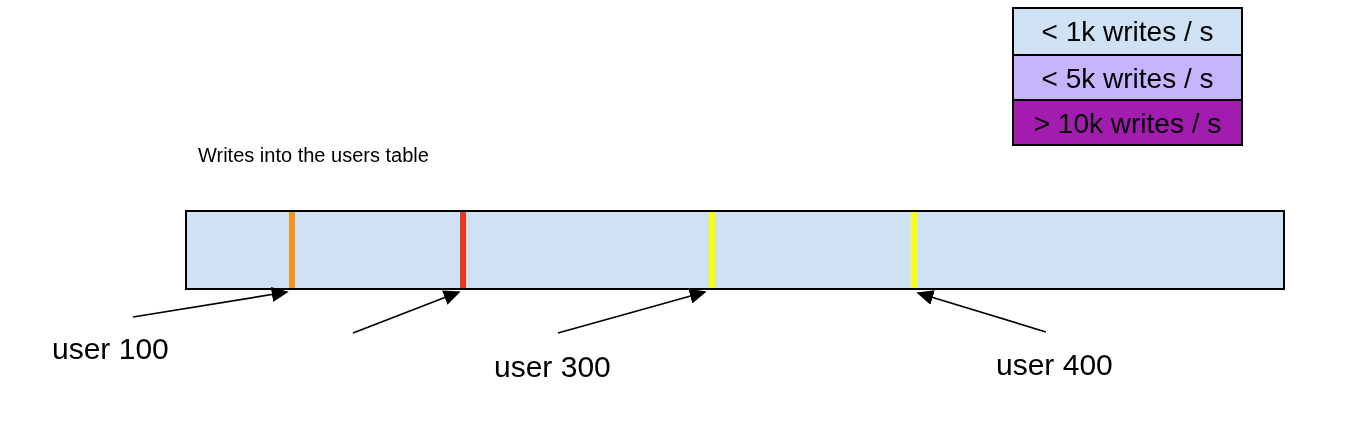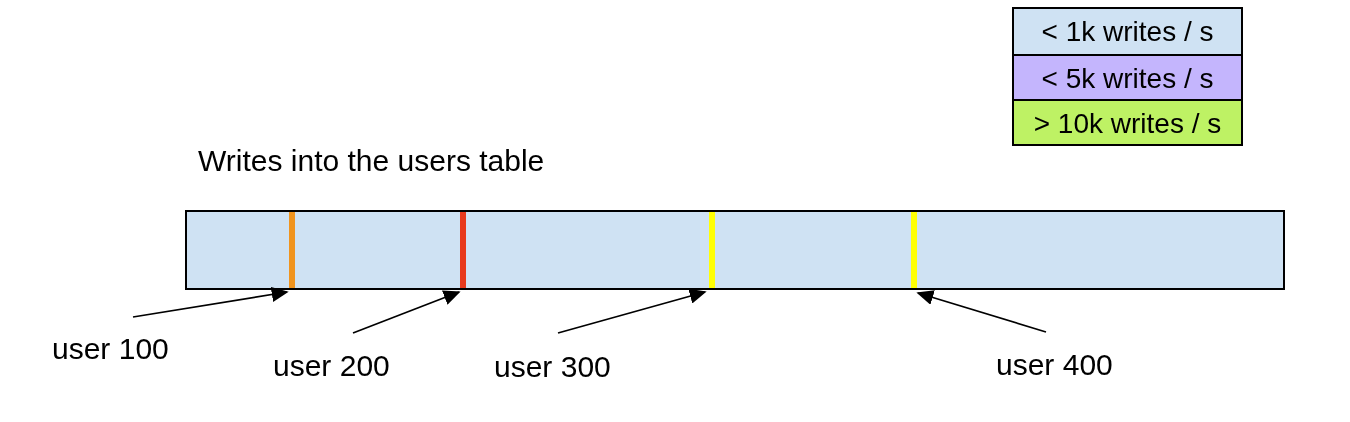"> 10k writes / s" div.legend-row { background-color: #bef264 -> #a21caf }
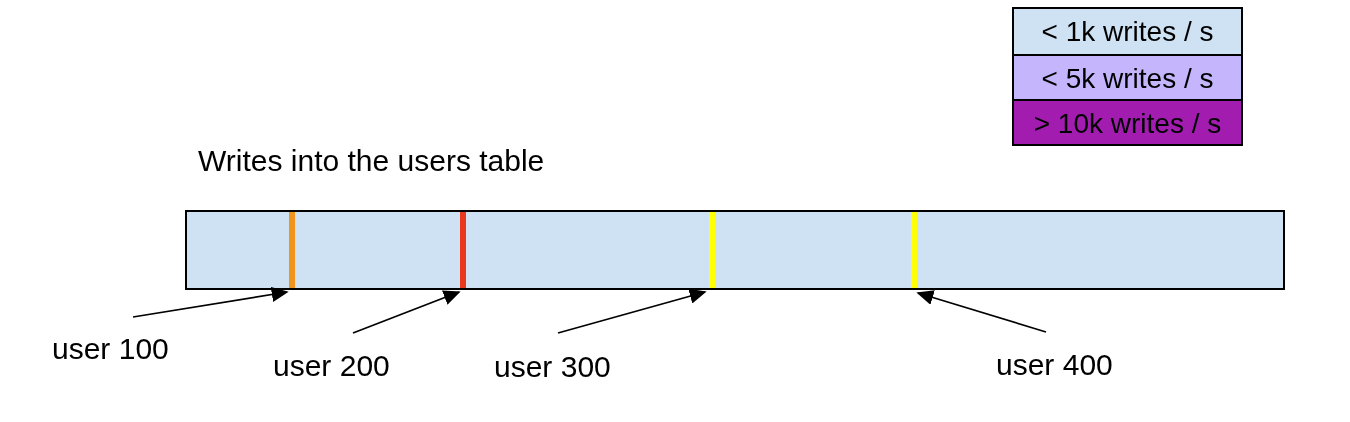"Writes into the users table" .diagram-title { font-size: 30px -> 20px }
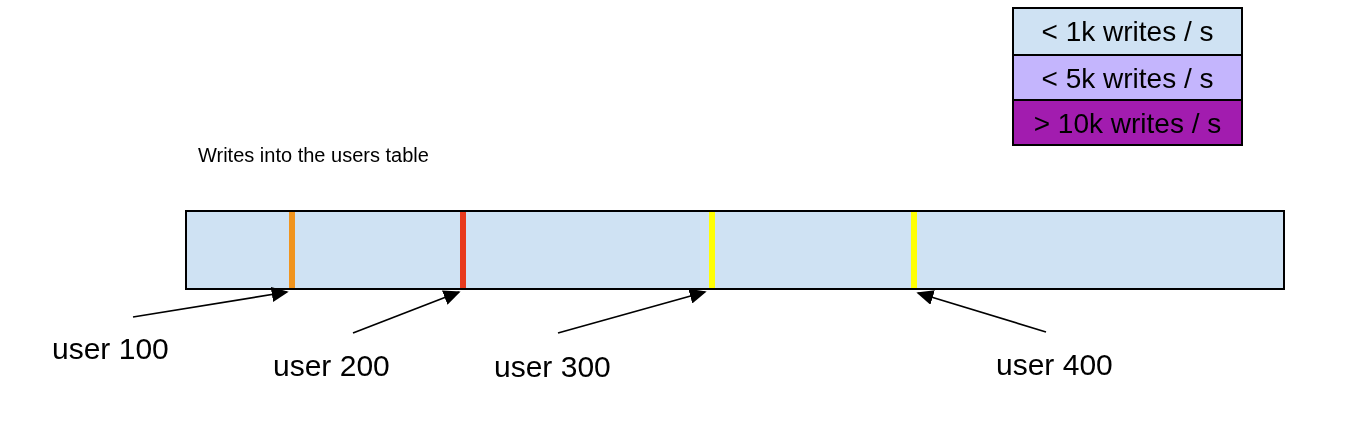"user 200" div.user-label { html: <div>user 200</div> -> none }
